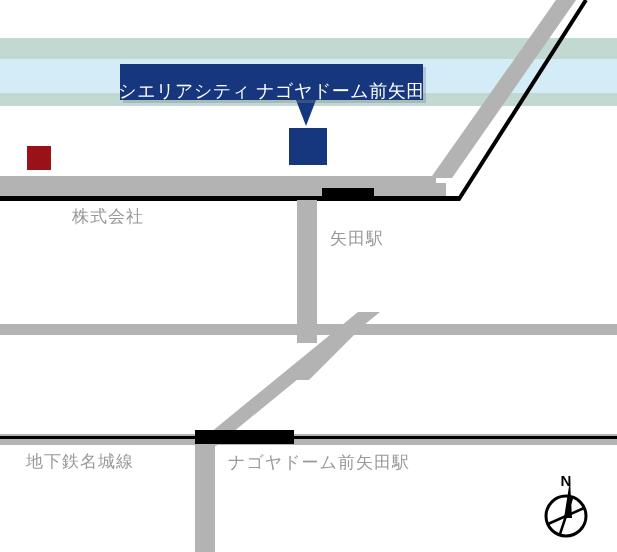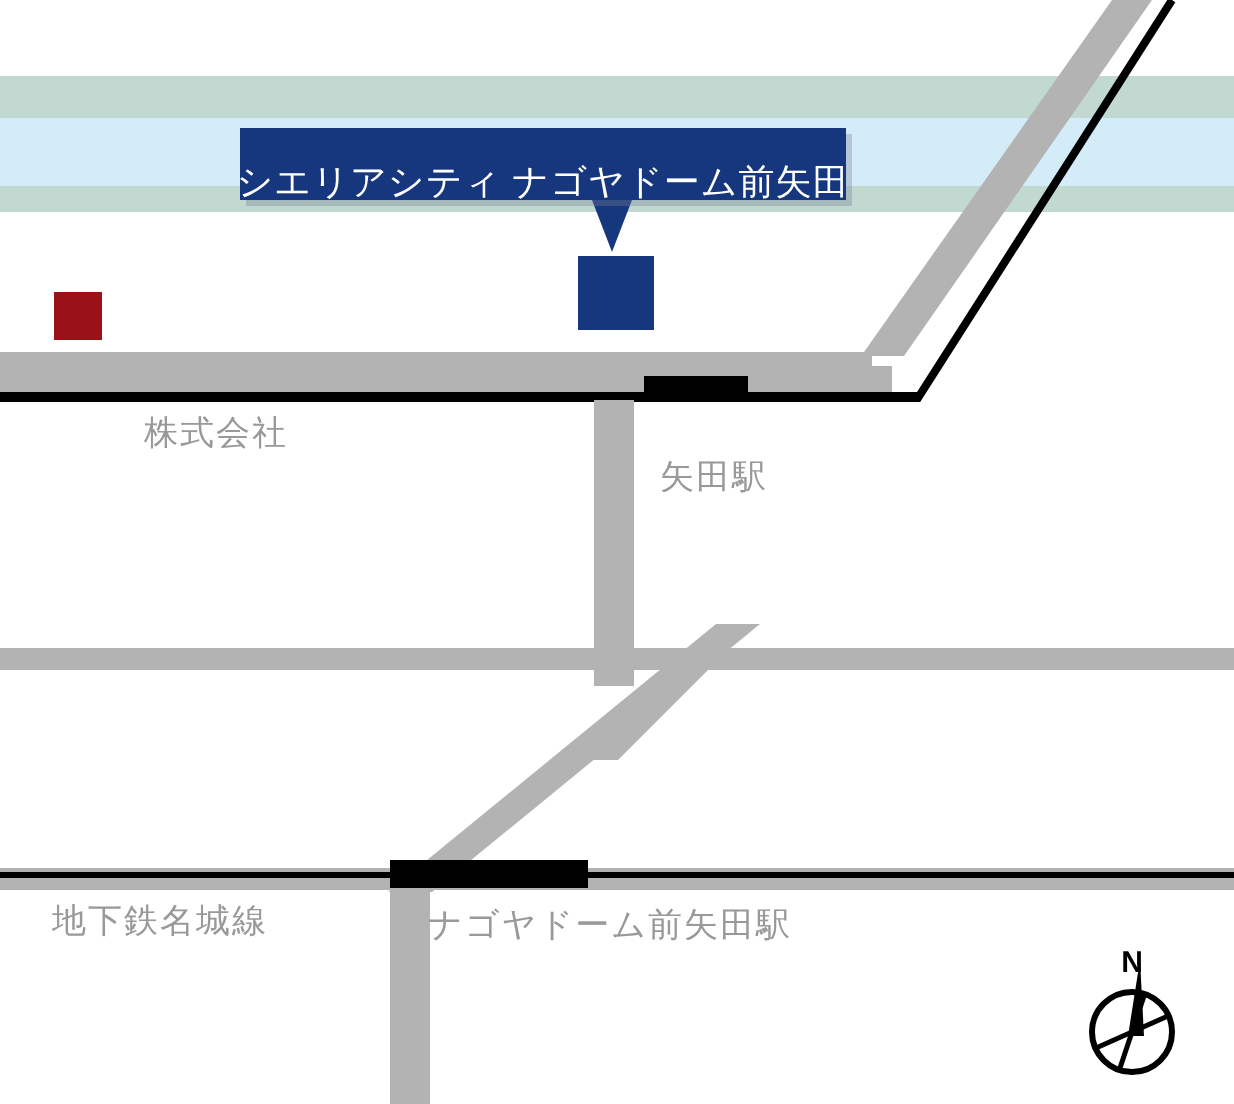"ナゴヤドーム前矢田駅" .label-dome-eki { left: 214px -> 228px }
